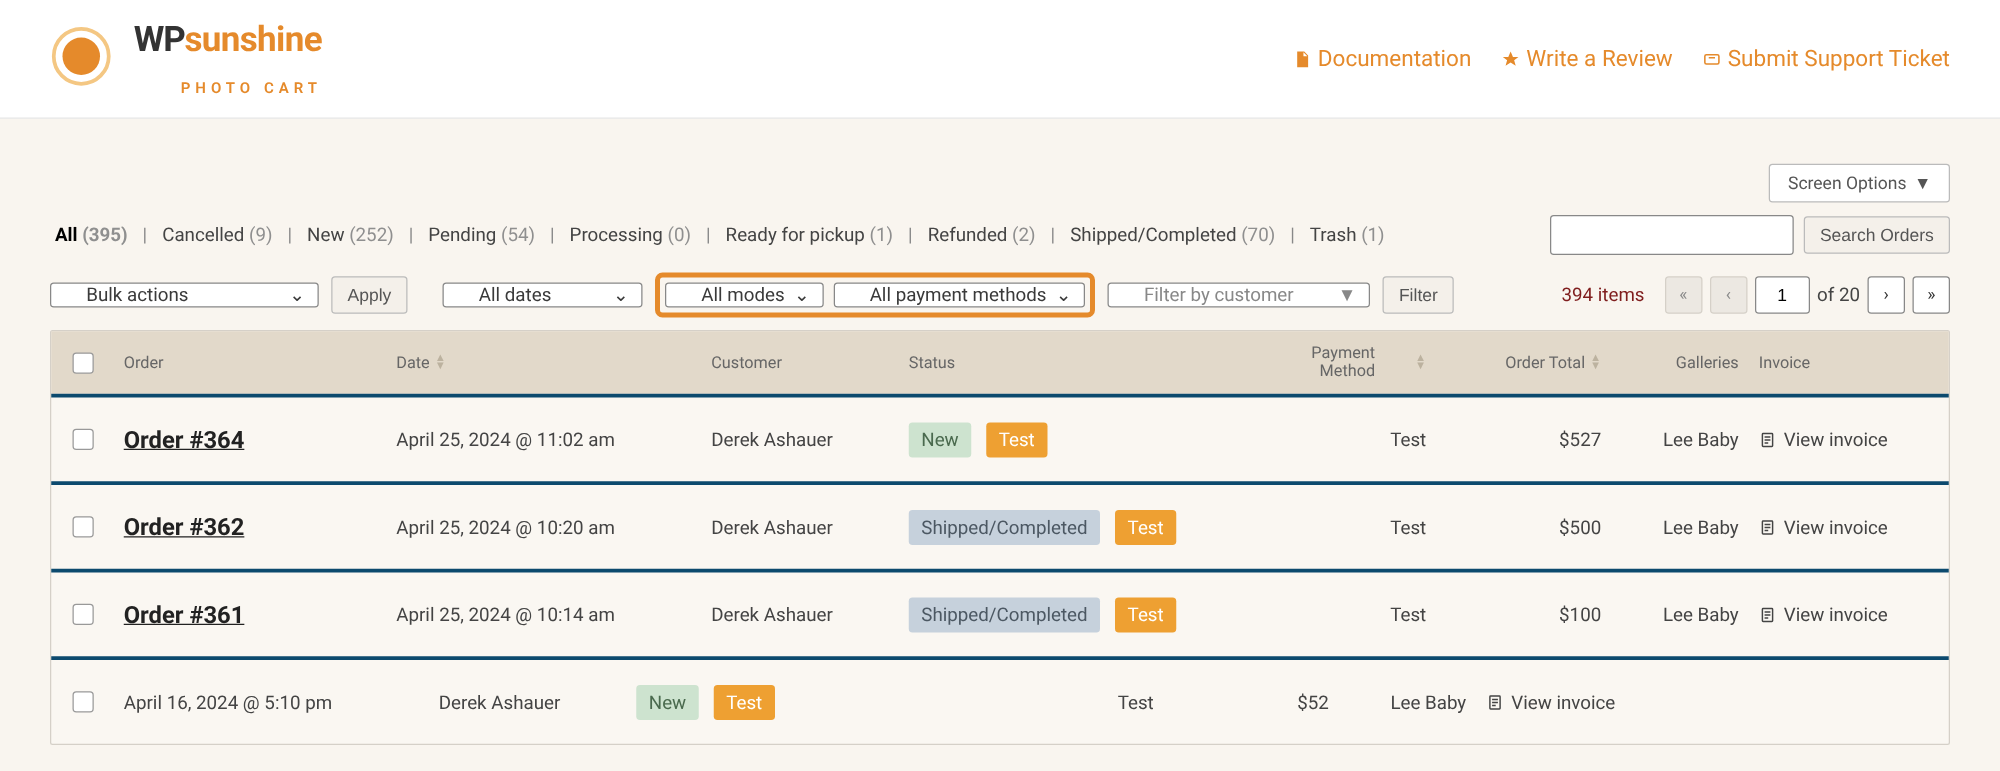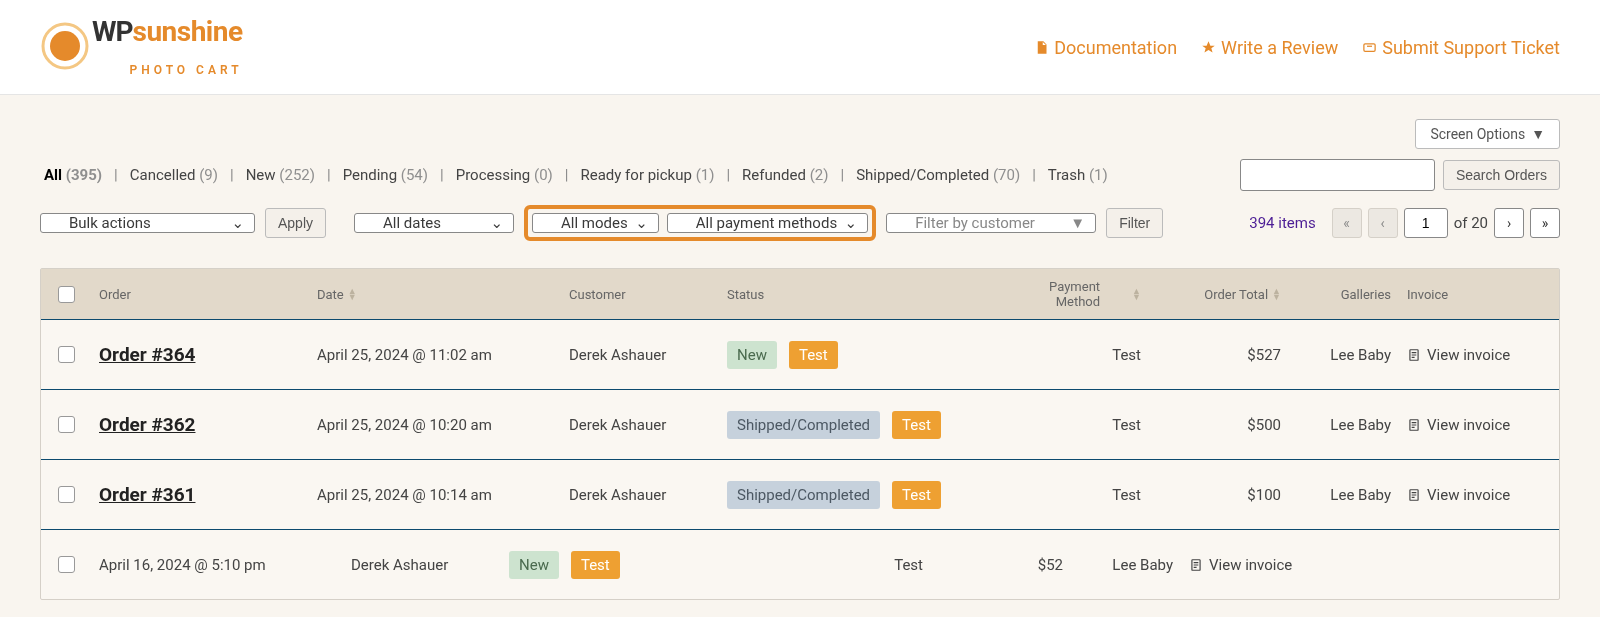"WPsunshine" .logo { gap: 2px -> 17px }
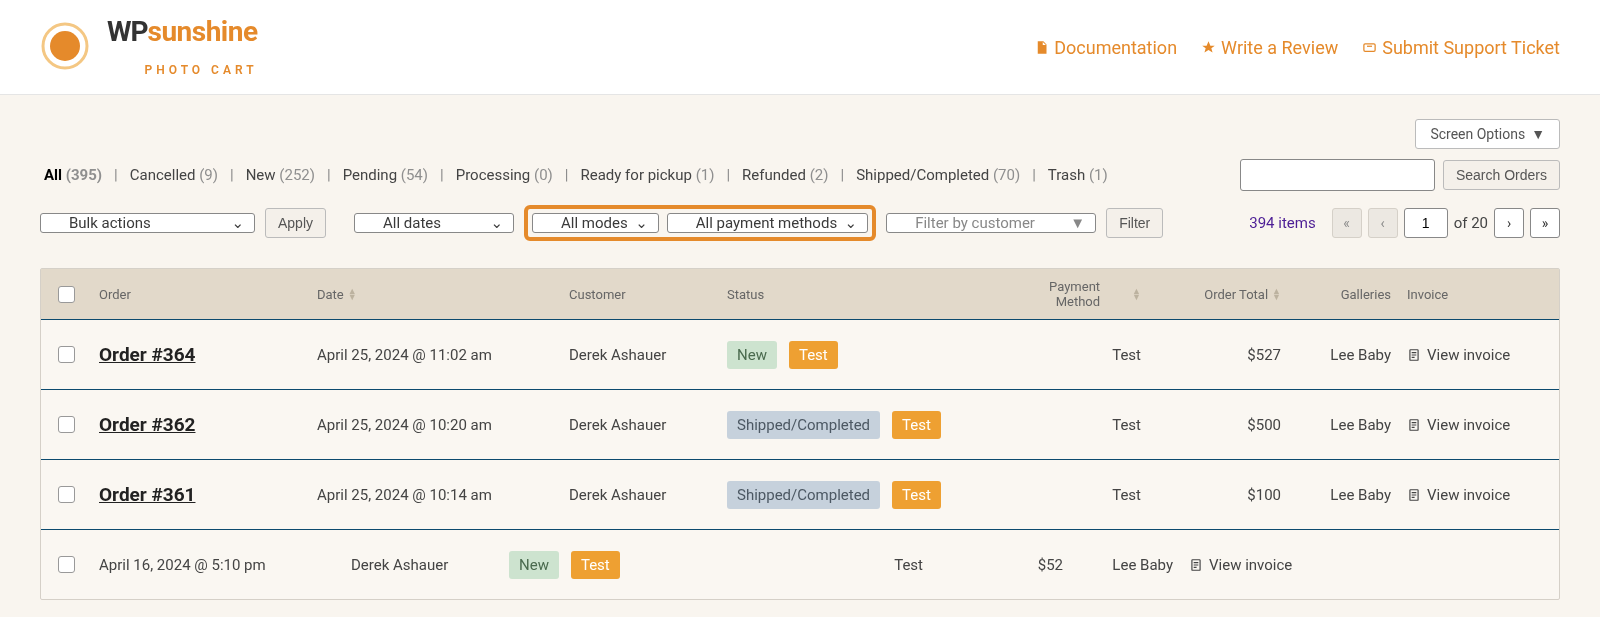"Screen Options" .screen-options-wrap { margin-top: none -> 12px }
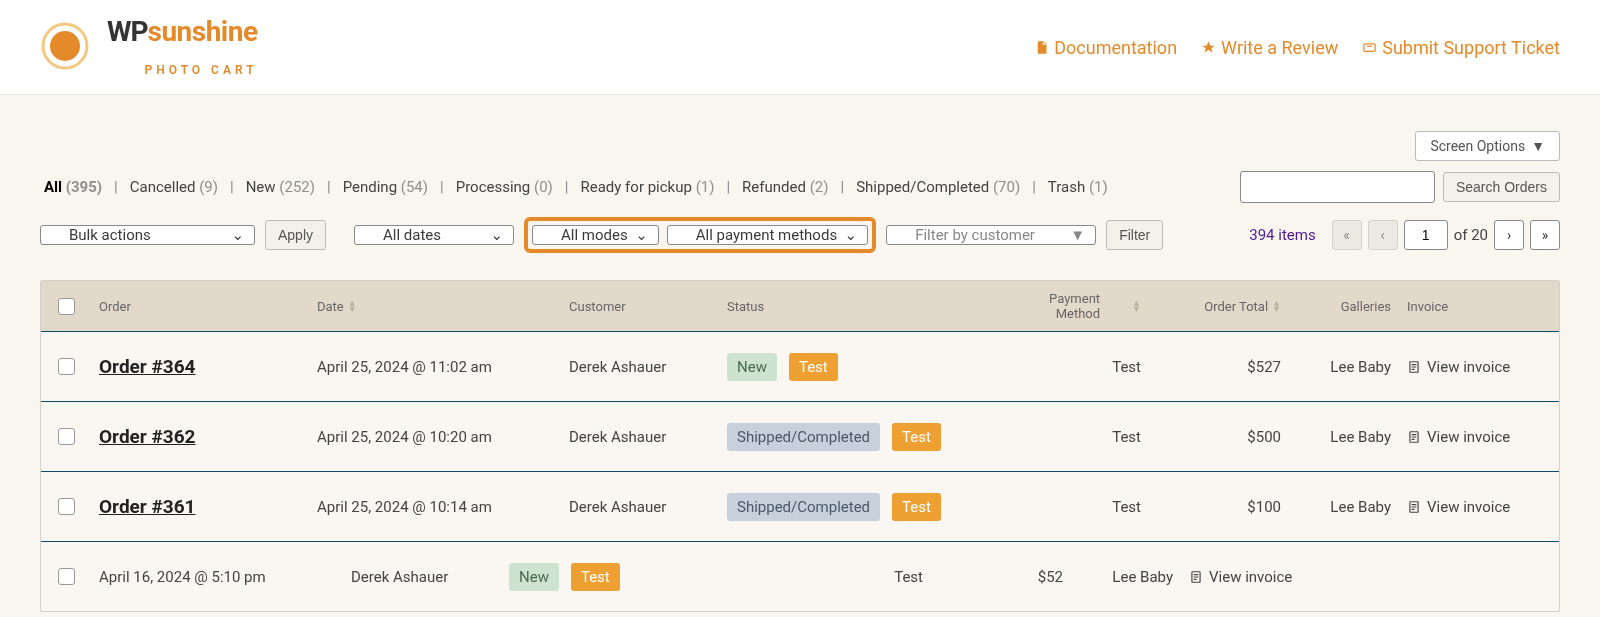"394 items" .items-count { color: #4c1d95 -> #7f1d1d }
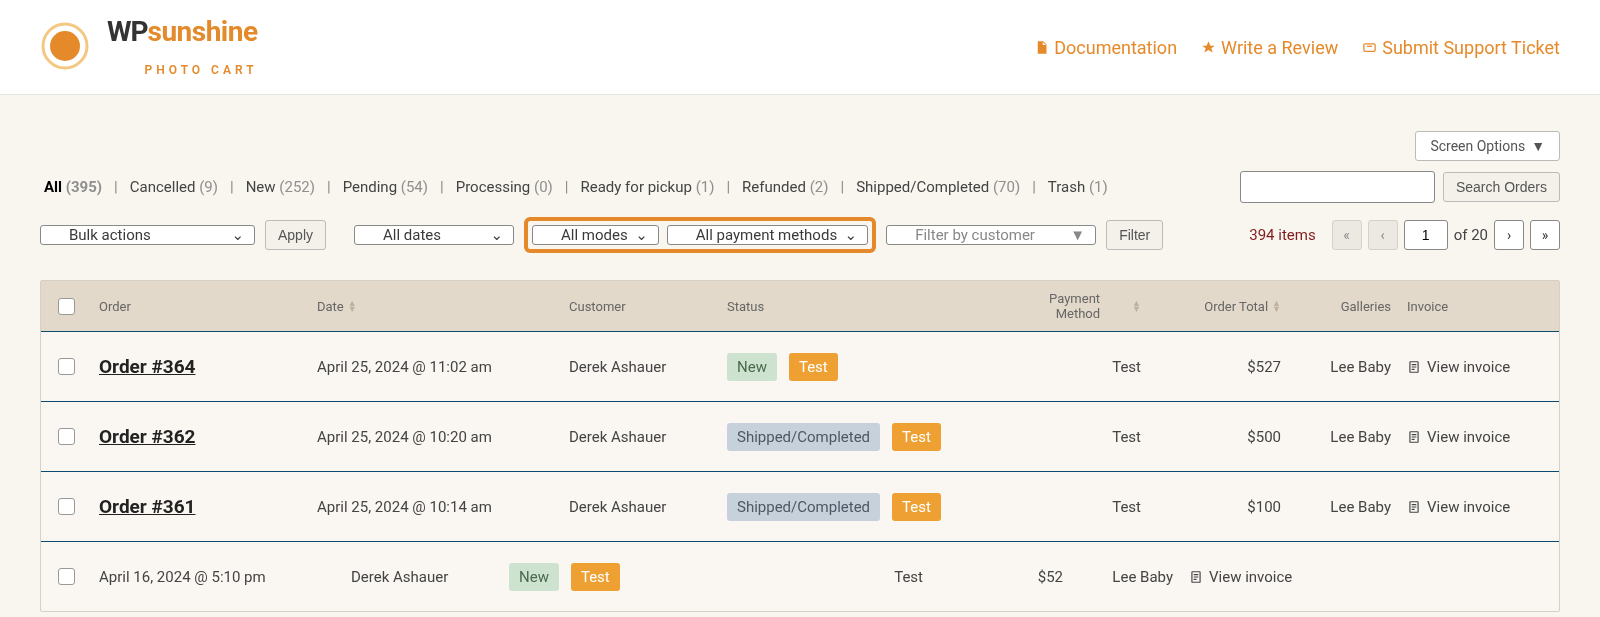"Order" .table { margin: 17px 40px 0 -> 0 40px 0 }
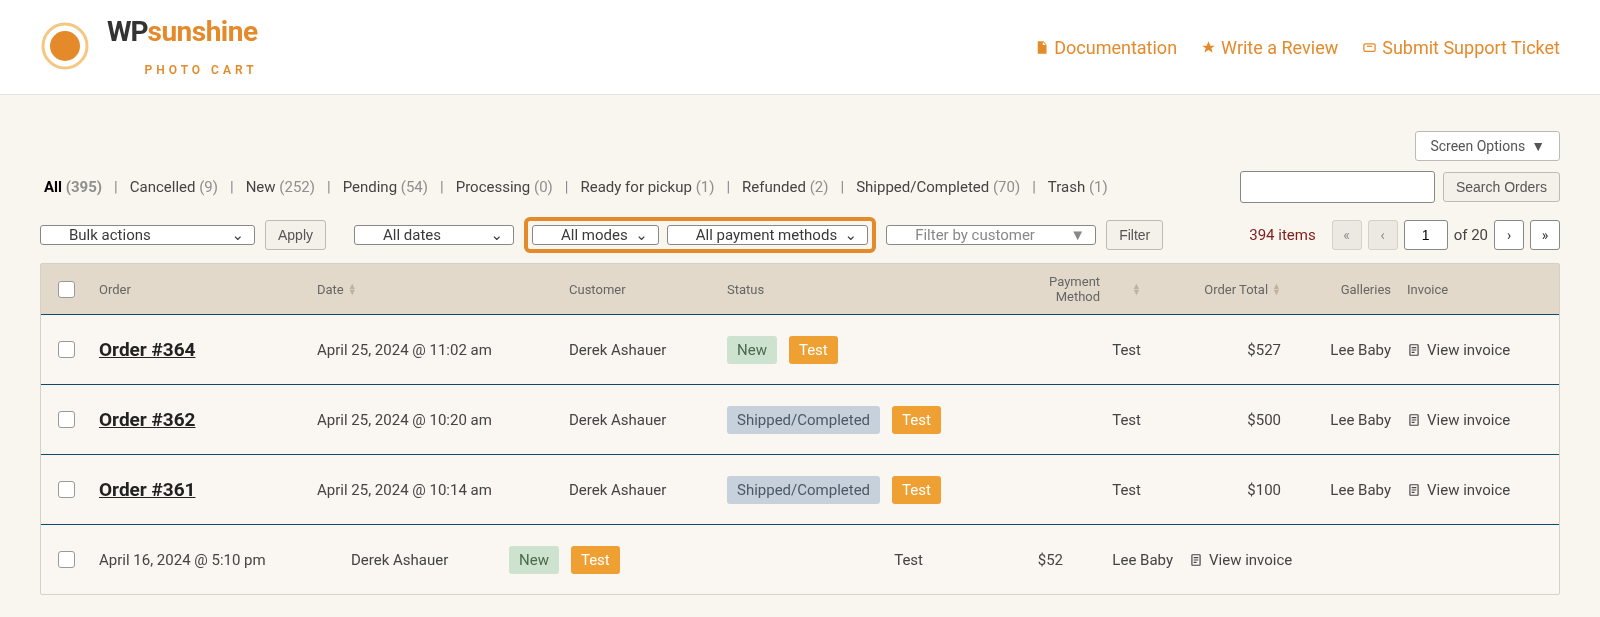"Order #364" .row { border-top: 1px solid #0c4a6e -> 3px solid #0c4a6e }
